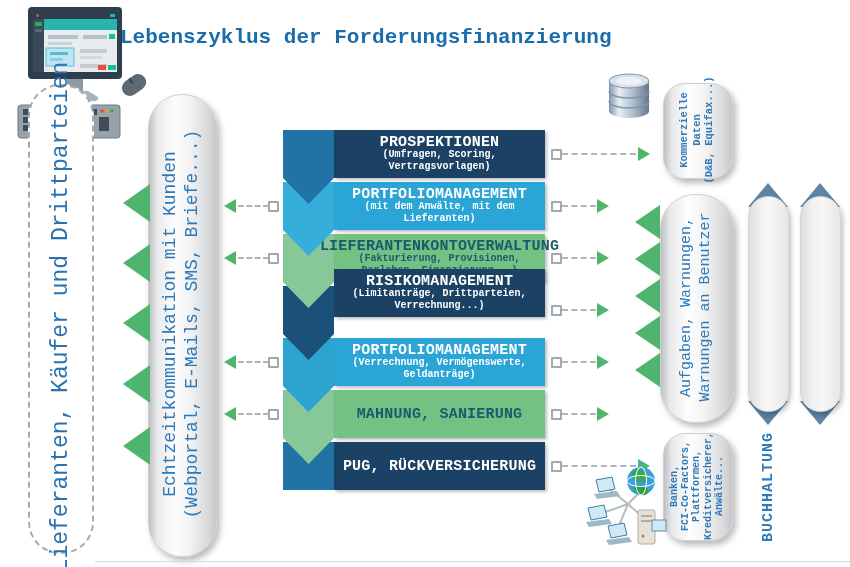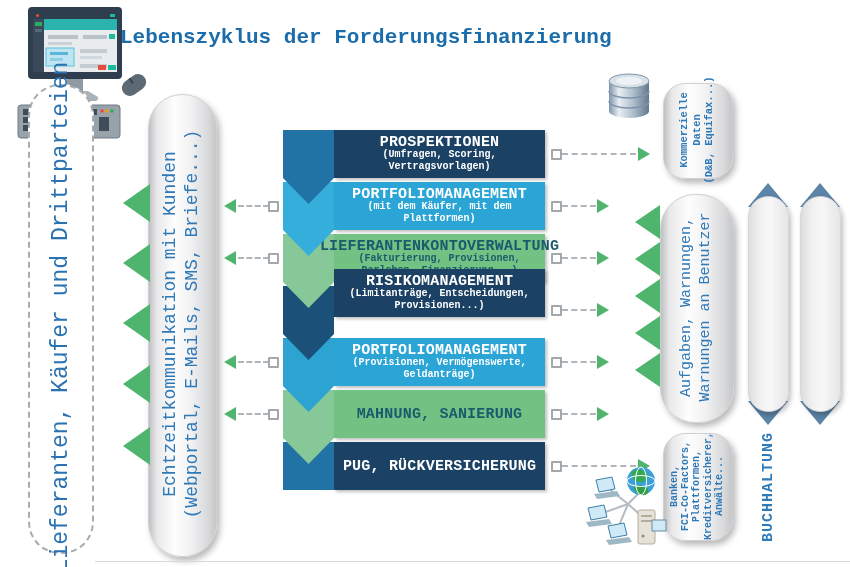"(mit dem Käufer, mit dem" div.s { text: Käufer, mit dem Plattformen -> Anwälte, mit dem Lieferanten }
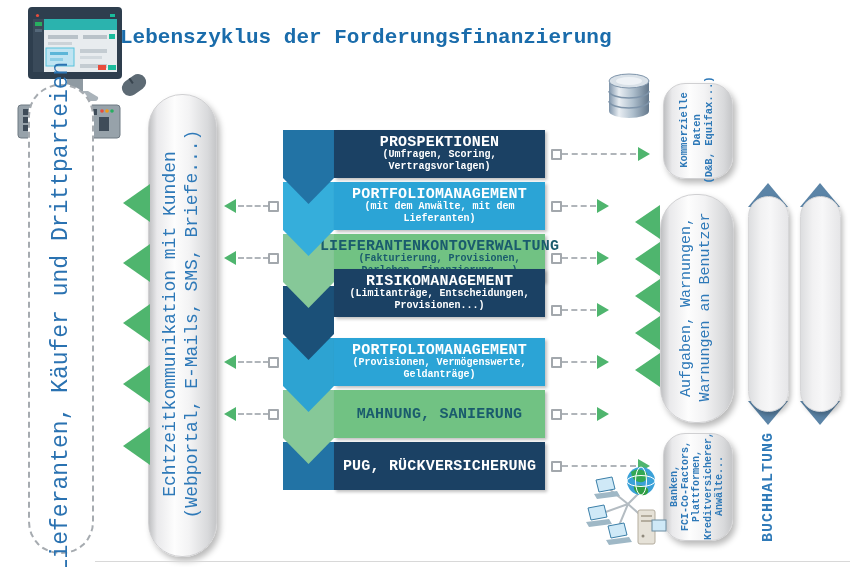"(Limitanträge, Entscheidungen," div.s { text: Entscheidungen, Provisionen -> Drittparteien, Verrechnung }
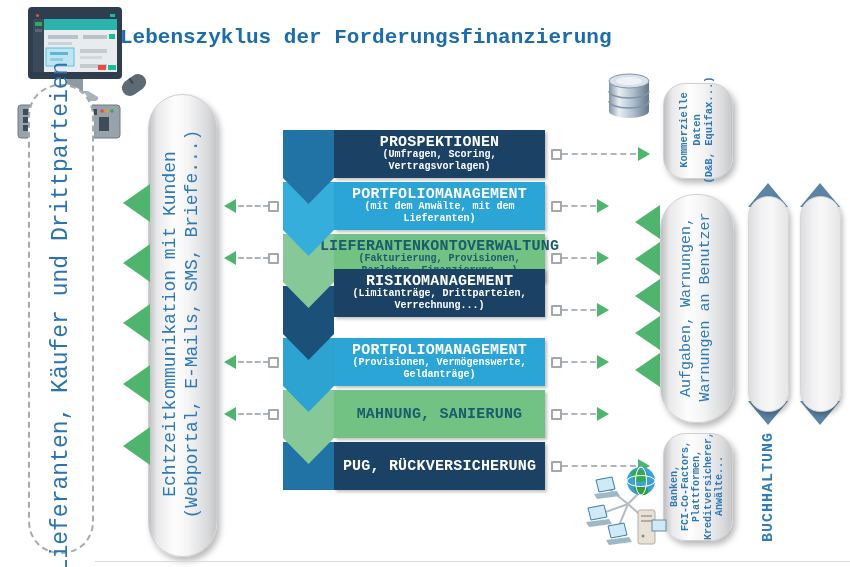"(Provisionen, Vermögenswerte," div.s { text: Provisionen -> Verrechnung }
